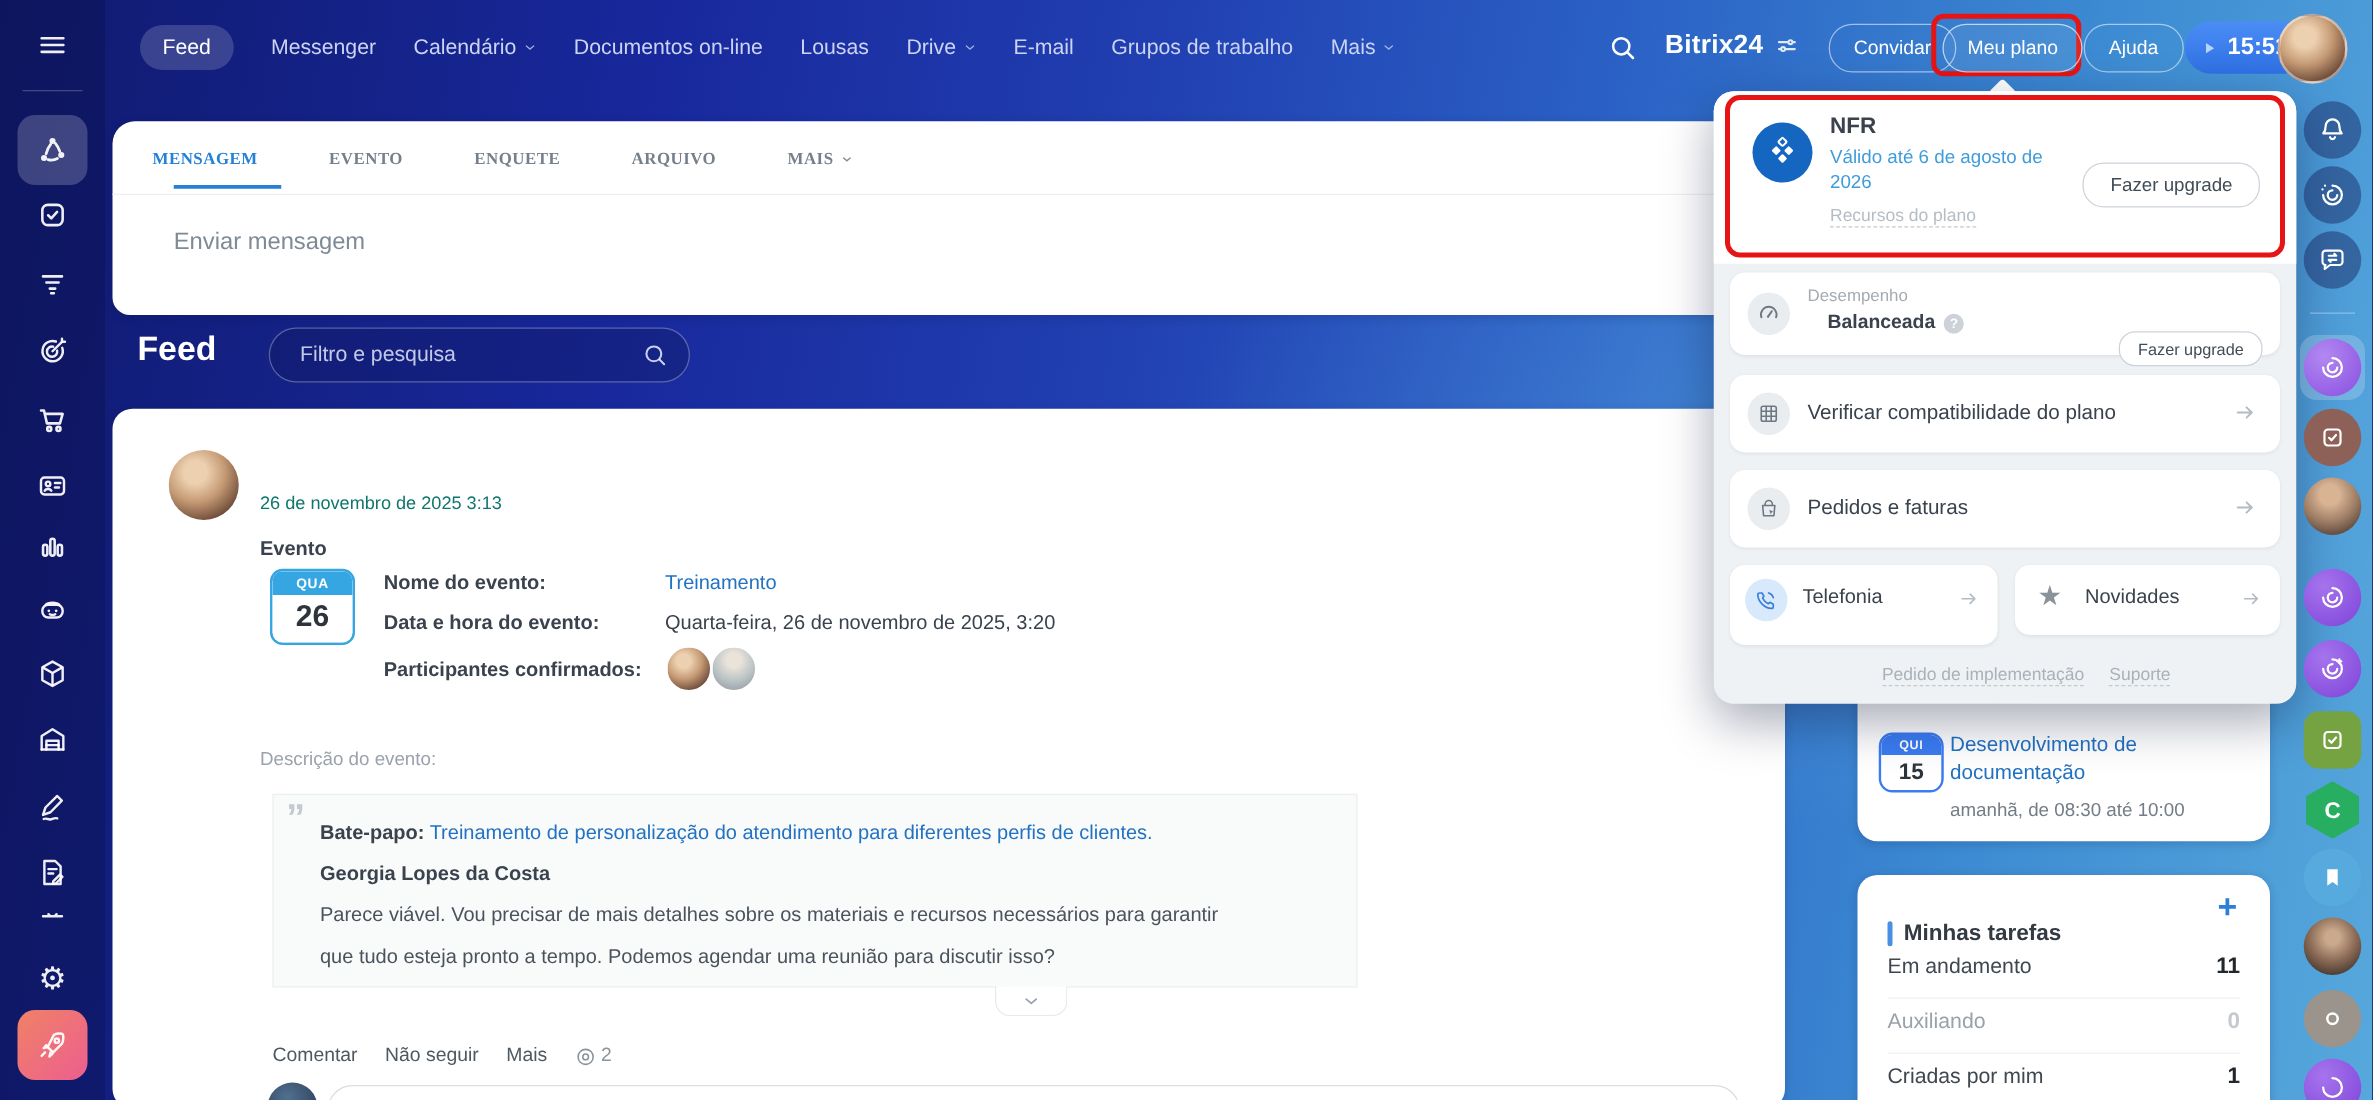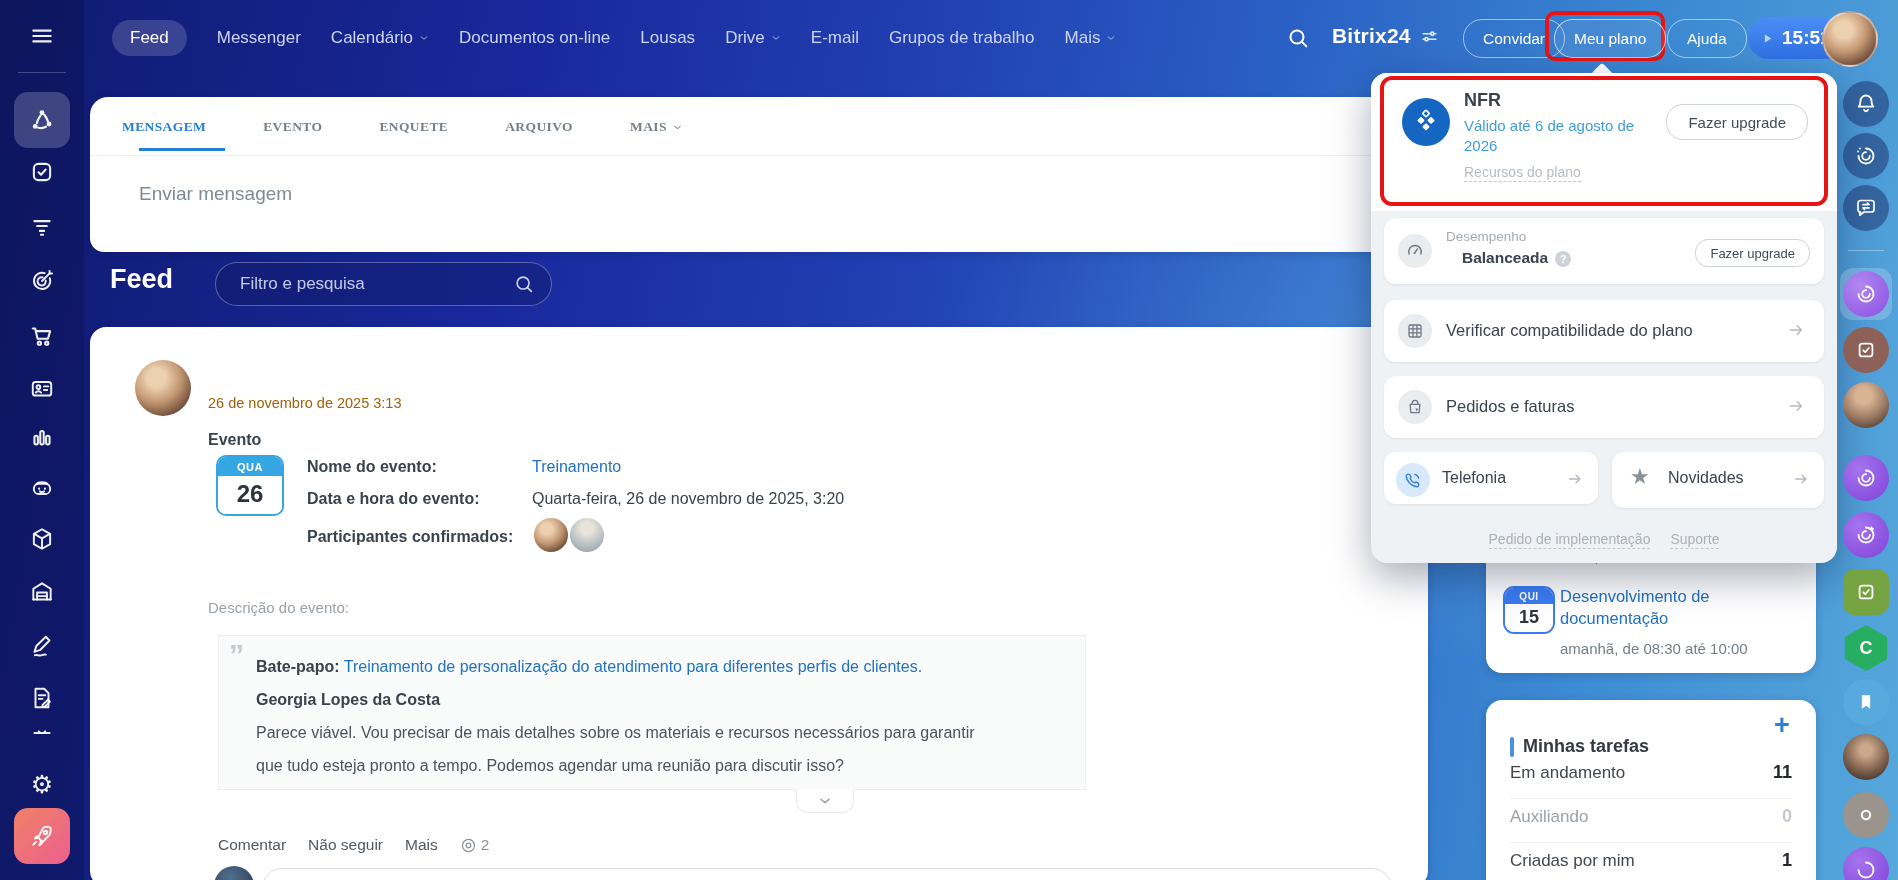"Fazer upgrade" .upg { margin-top: none -> 26px }
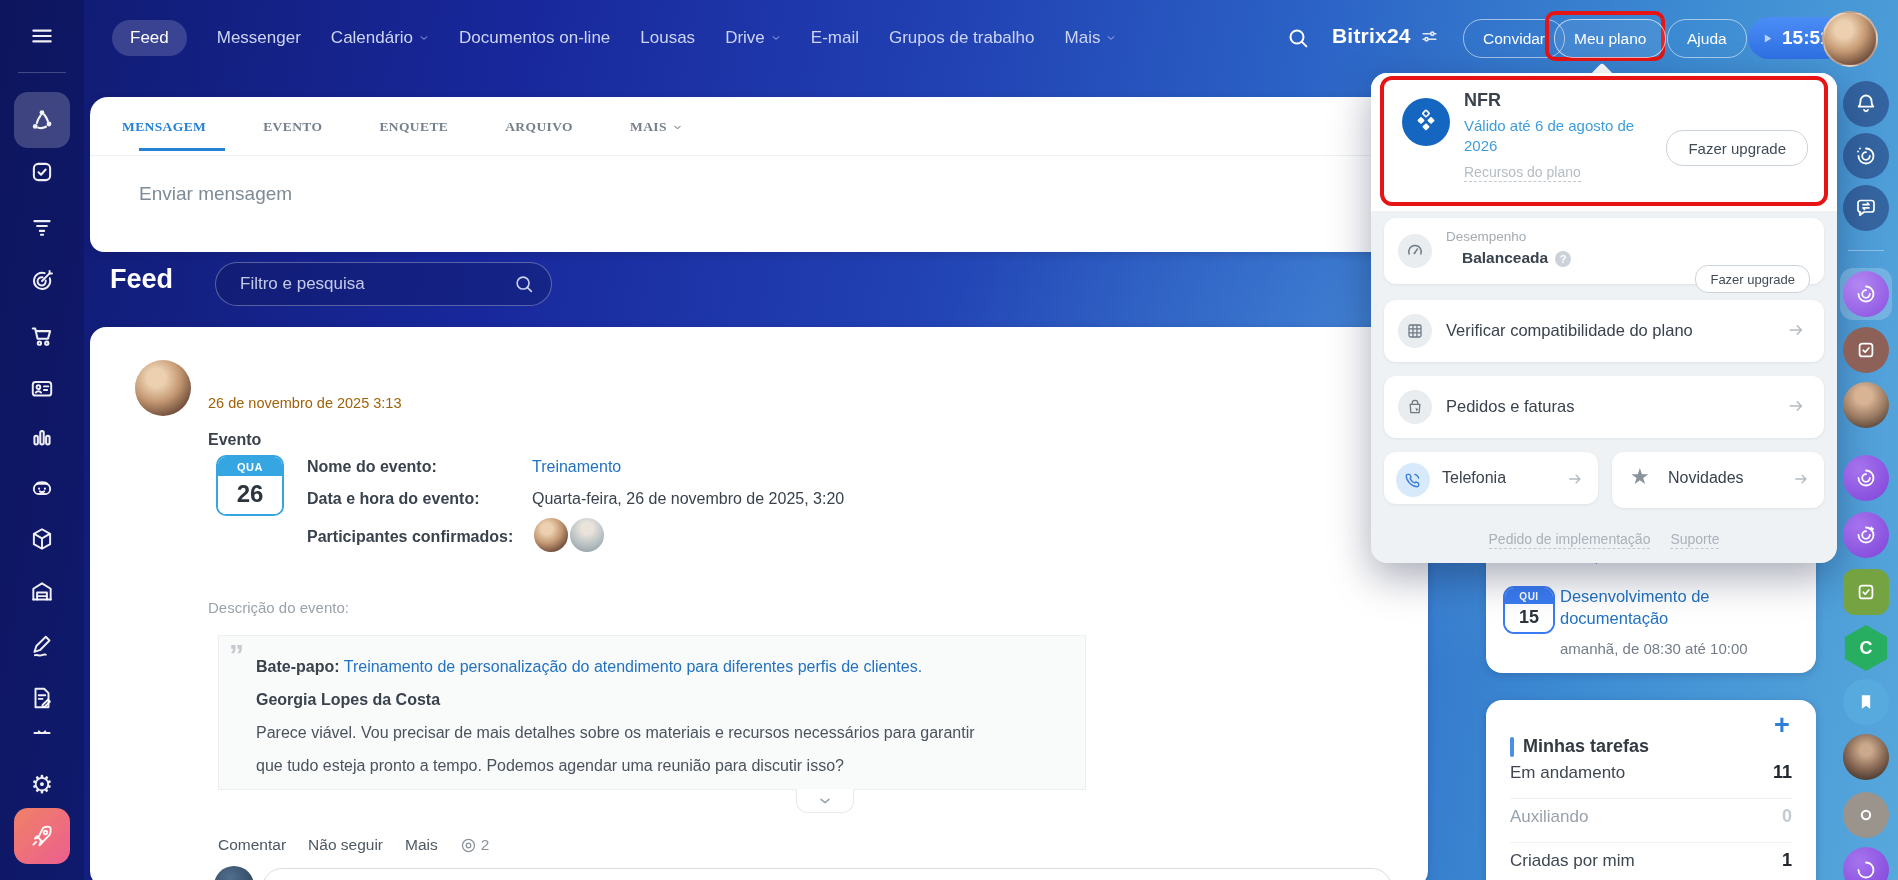"26 de novembro de 2025" .p-date { color: #a16207 -> #0f766e }
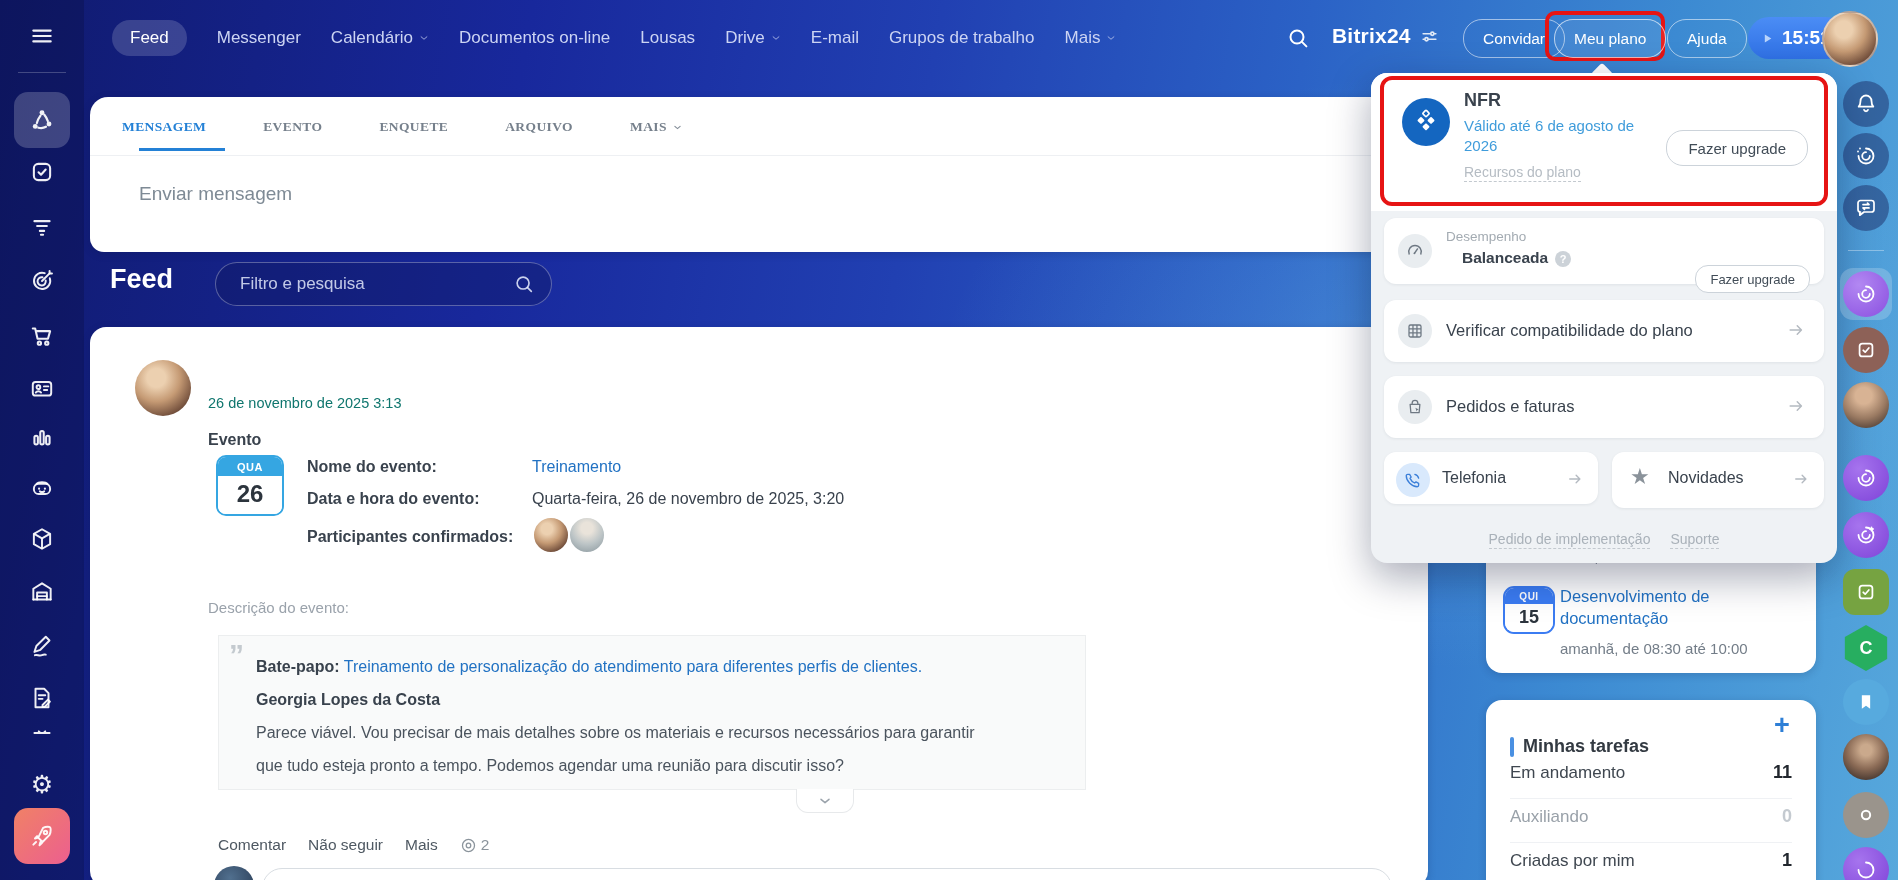"Telefonia" div.pp-card { height: 52px -> 64px }
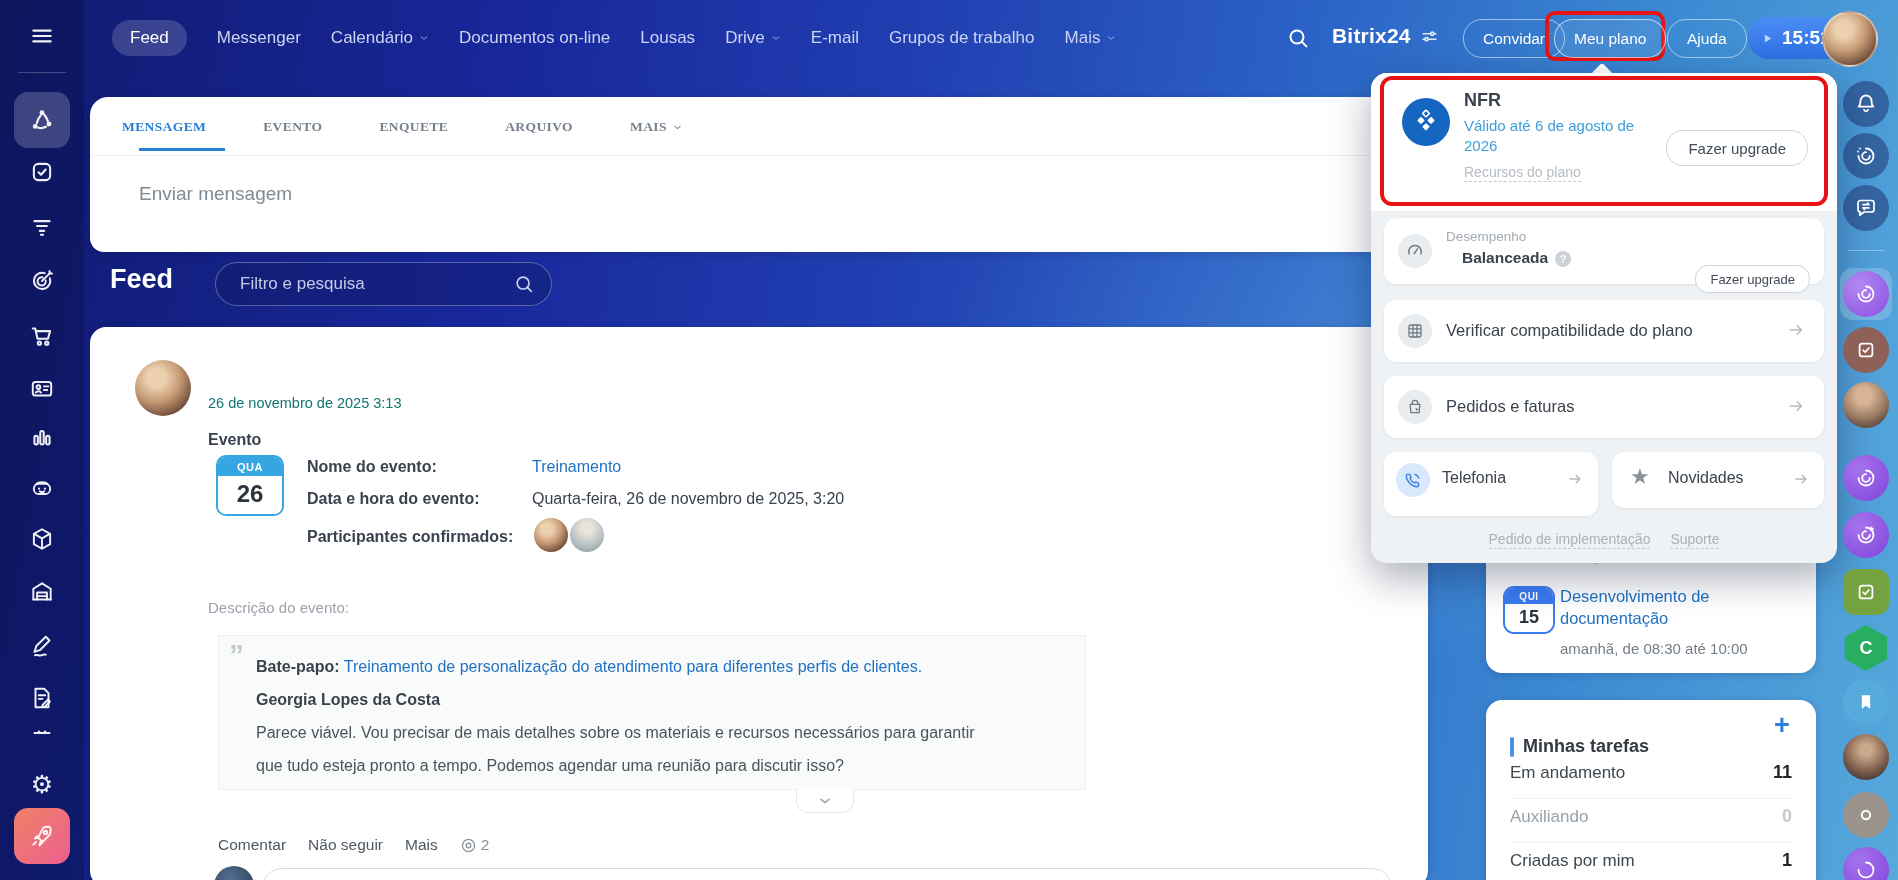"Pedido de implementação" .pp-footer { padding-left: none -> 17px }
